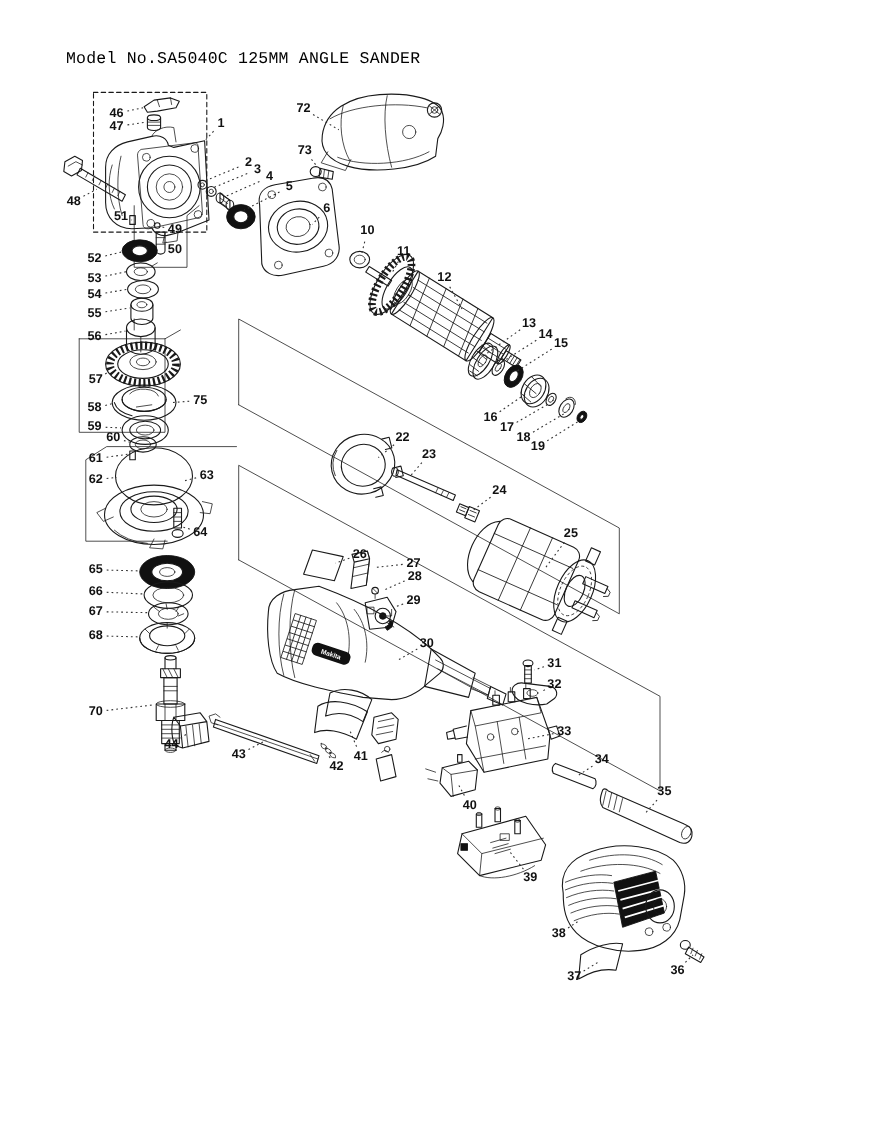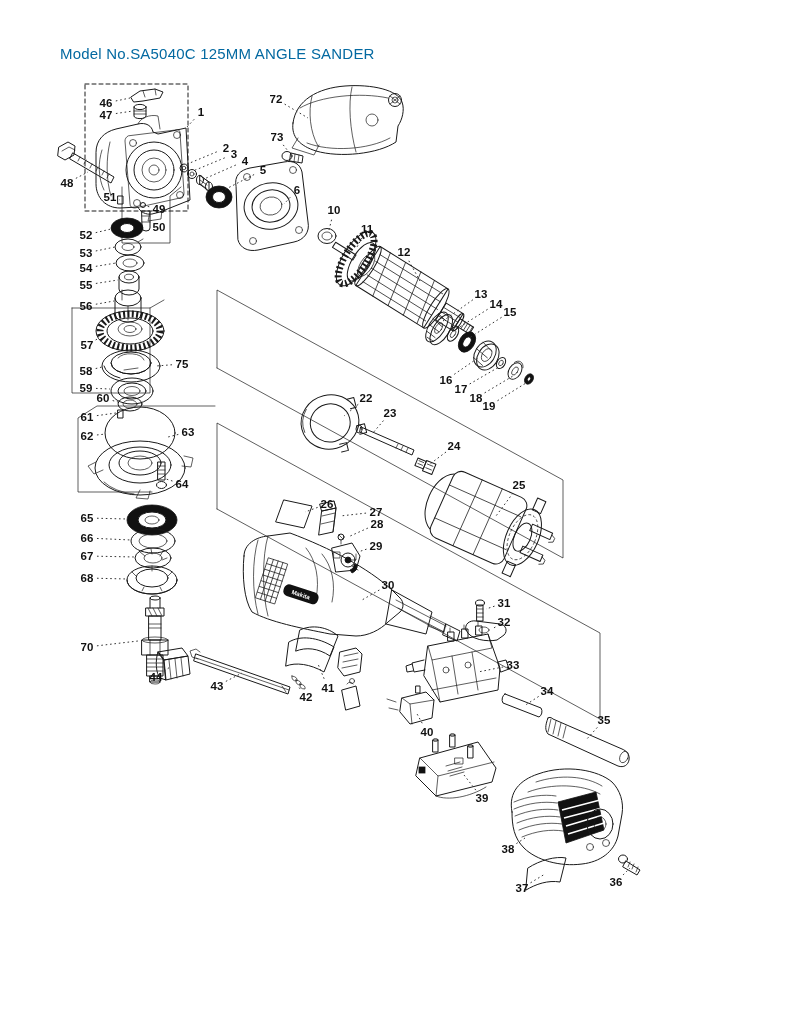"Model No.SA5040C 125MM ANGLE SANDER" .title { color: #0369a1 -> #000000; font-family: none -> Liberation Mono, monospace }
